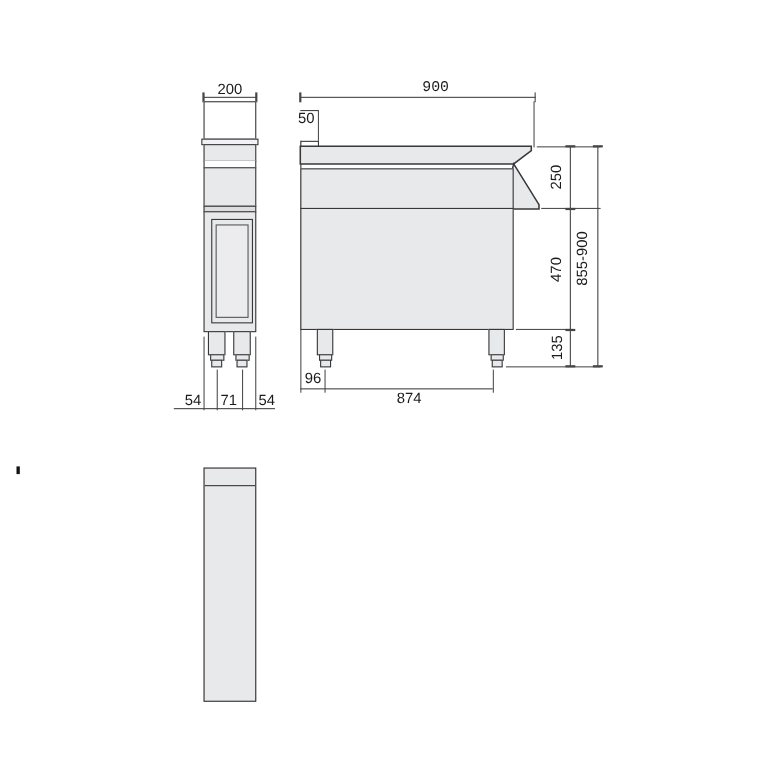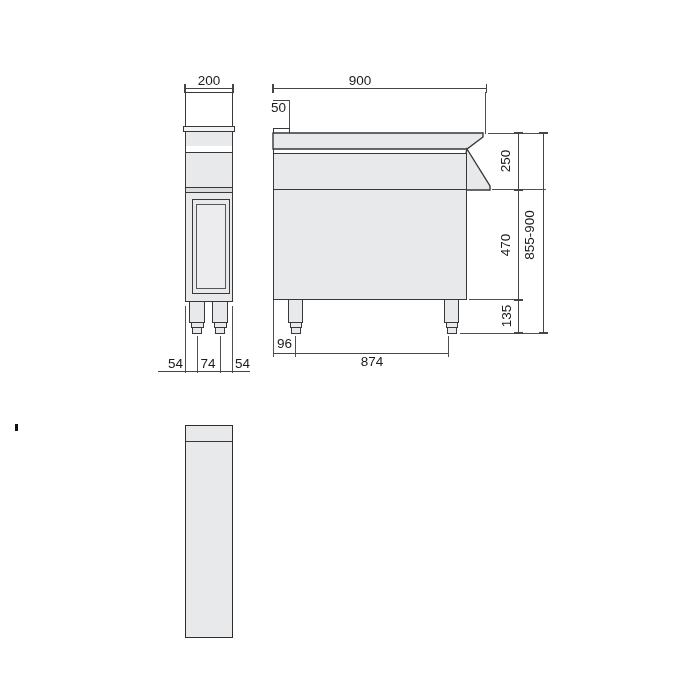"900" div.dimtext { font-family: none -> Liberation Mono, monospace; left: 360px -> 396px }
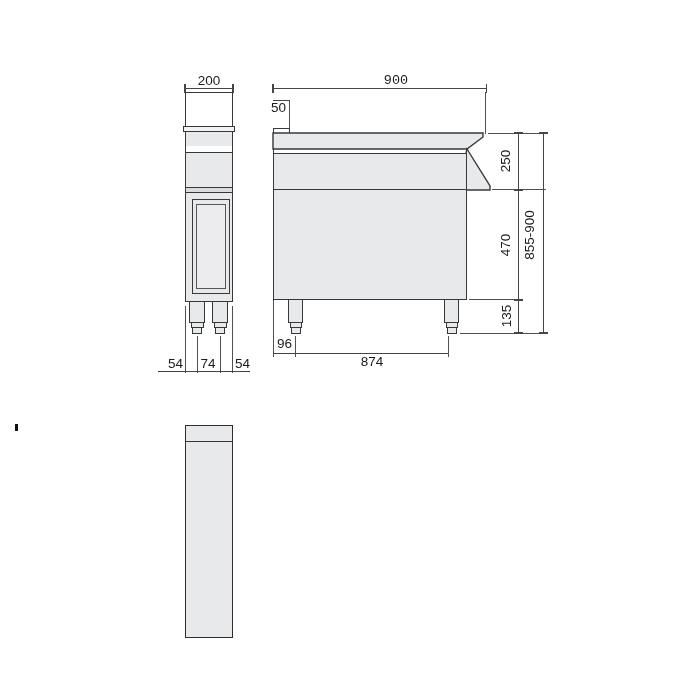"74" div.dimtext { text: 74 -> 71 }
